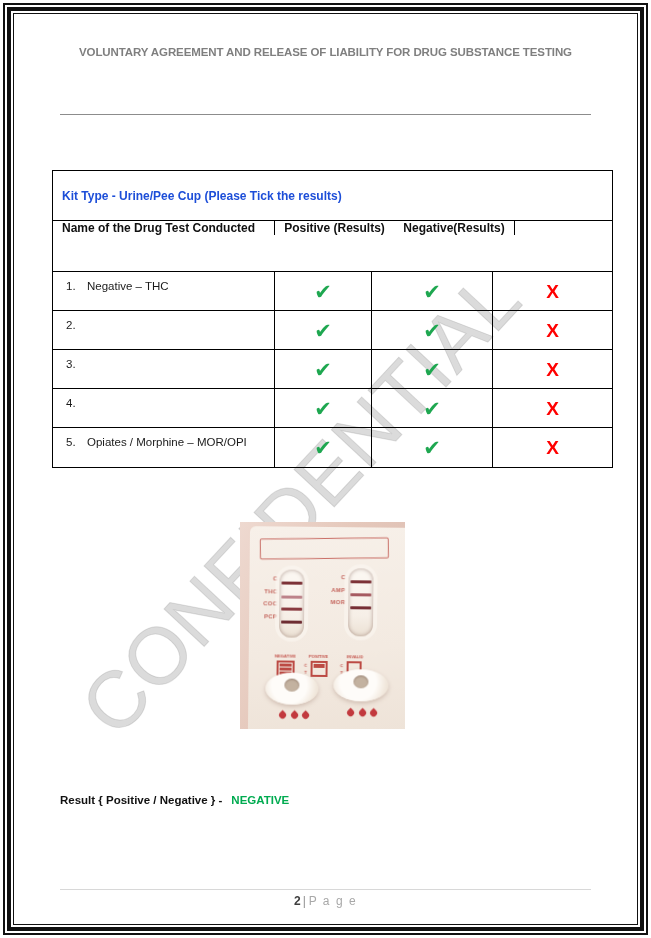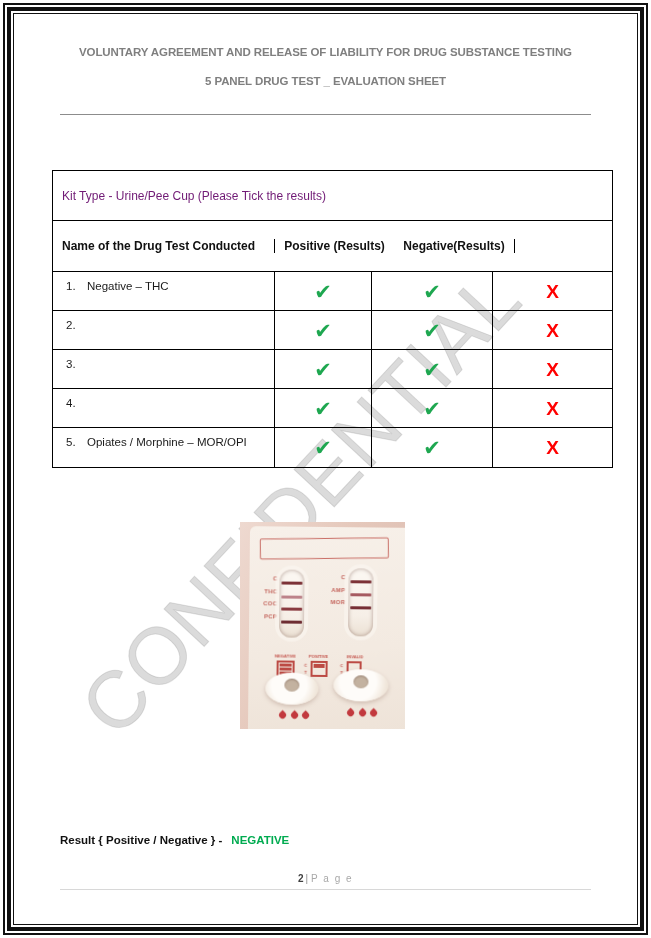"5 PANEL DRUG TEST _" div.title-line2 { html: <div>5 PANEL DRUG TEST _ EVALUATION SHEET</div> -> none }
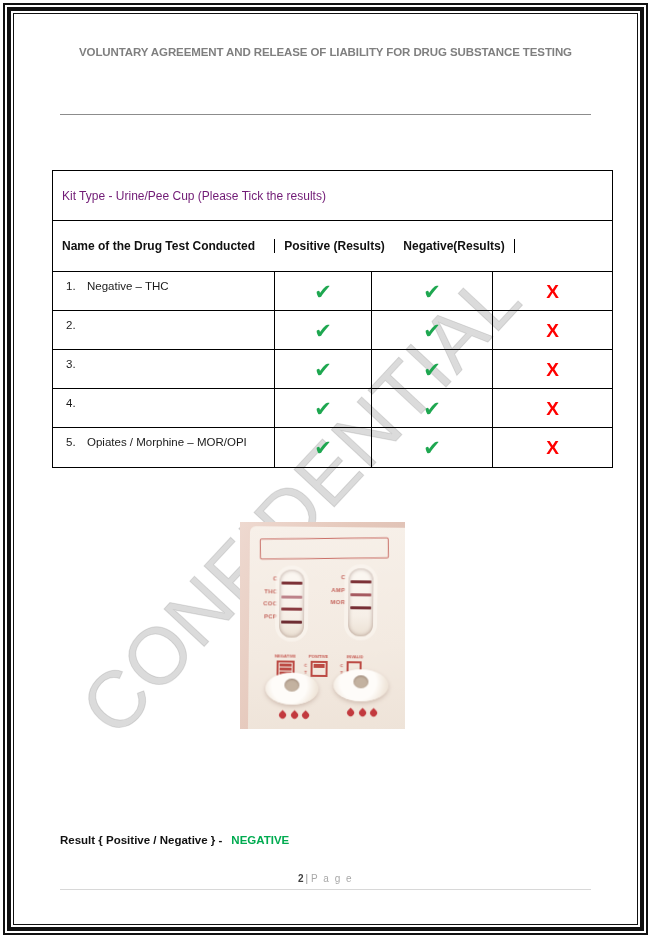"Kit Type - Urine/Pee Cup" .trow-kit { color: #701a75 -> #1d4ed8; font-weight: 400 -> 700 }
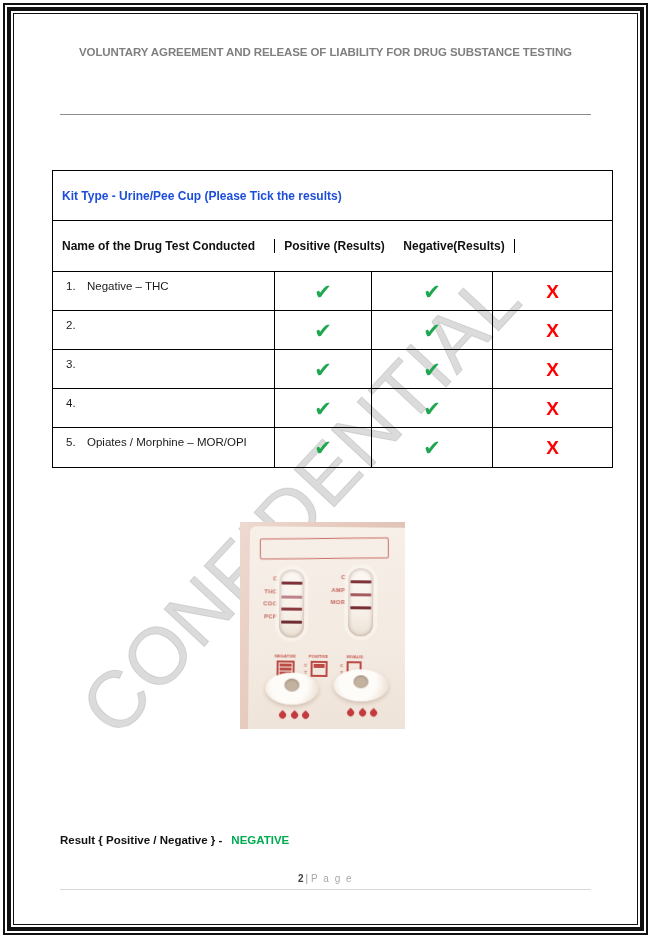"Name of the Drug Test" .trow-head { align-items: center -> flex-start }
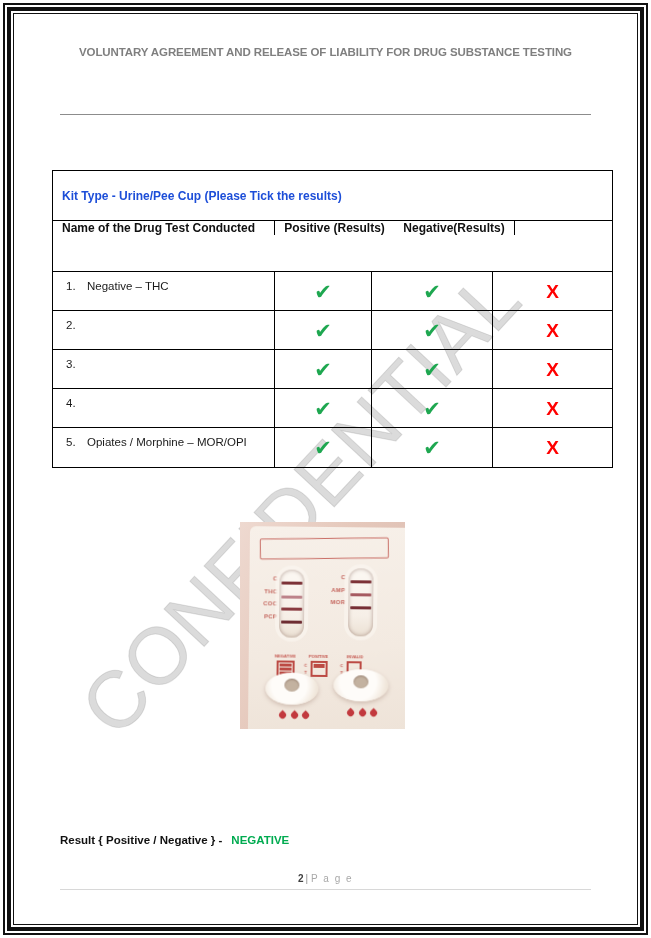"Result { Positive / Negative" .result-line { margin-top: 40px -> none }
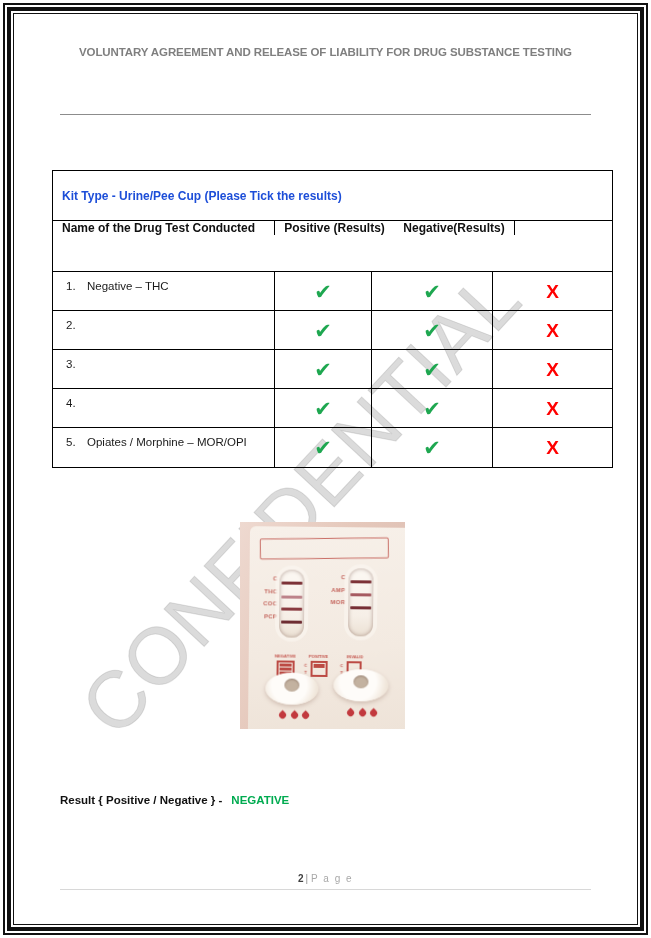"2 | P a g" .footer-text { font-size: 10px -> 12px; top: 873px -> 894px }
